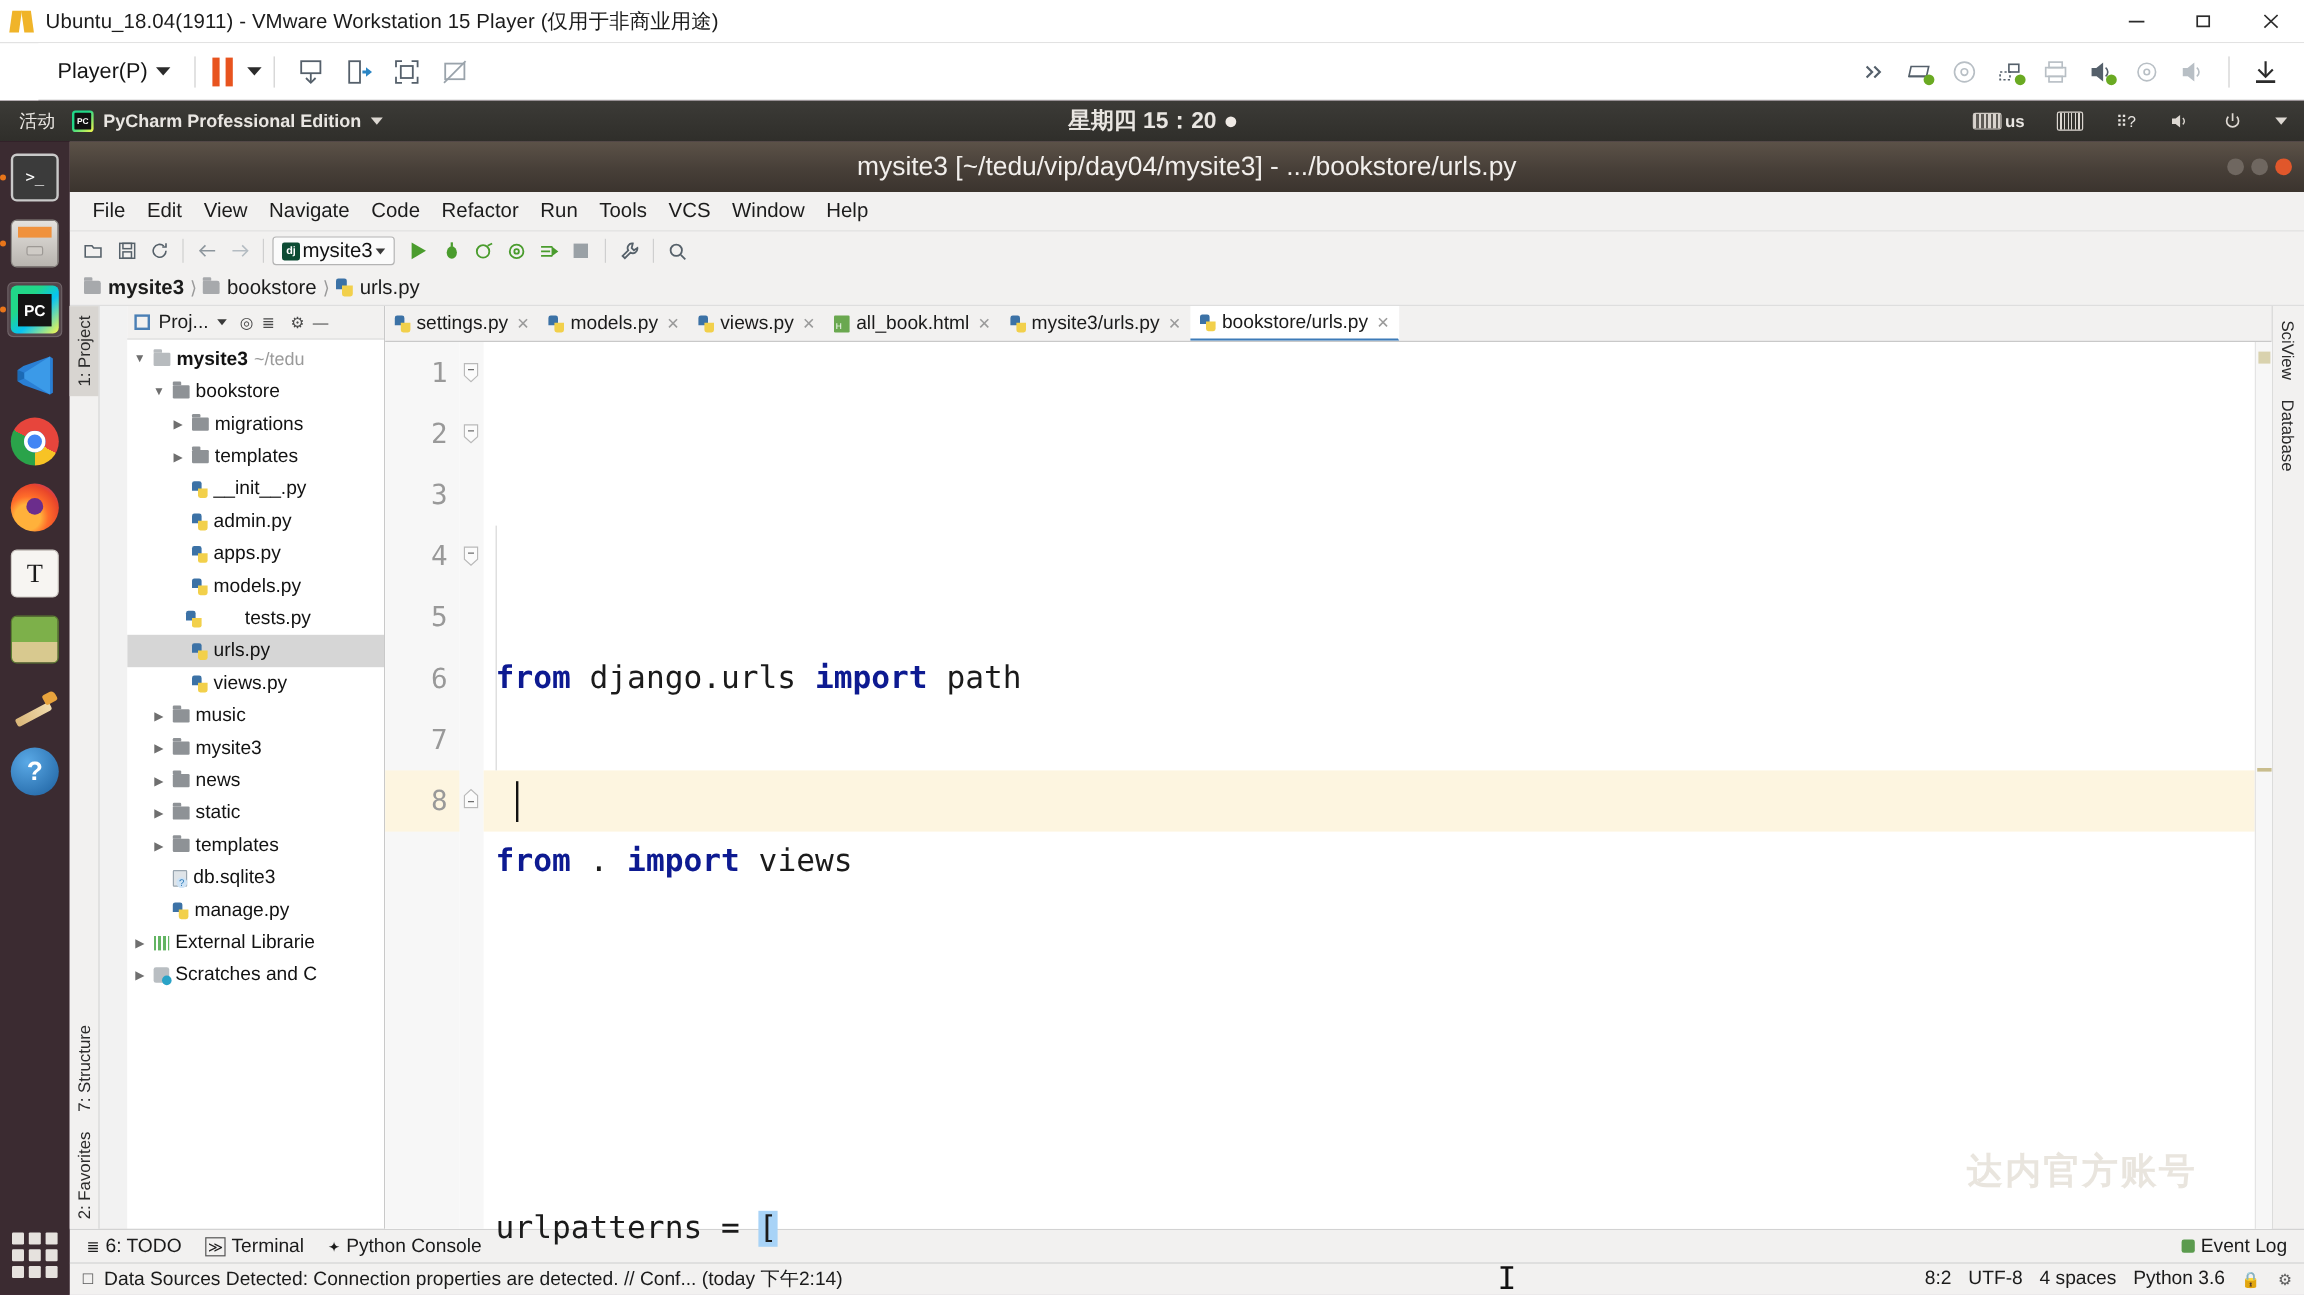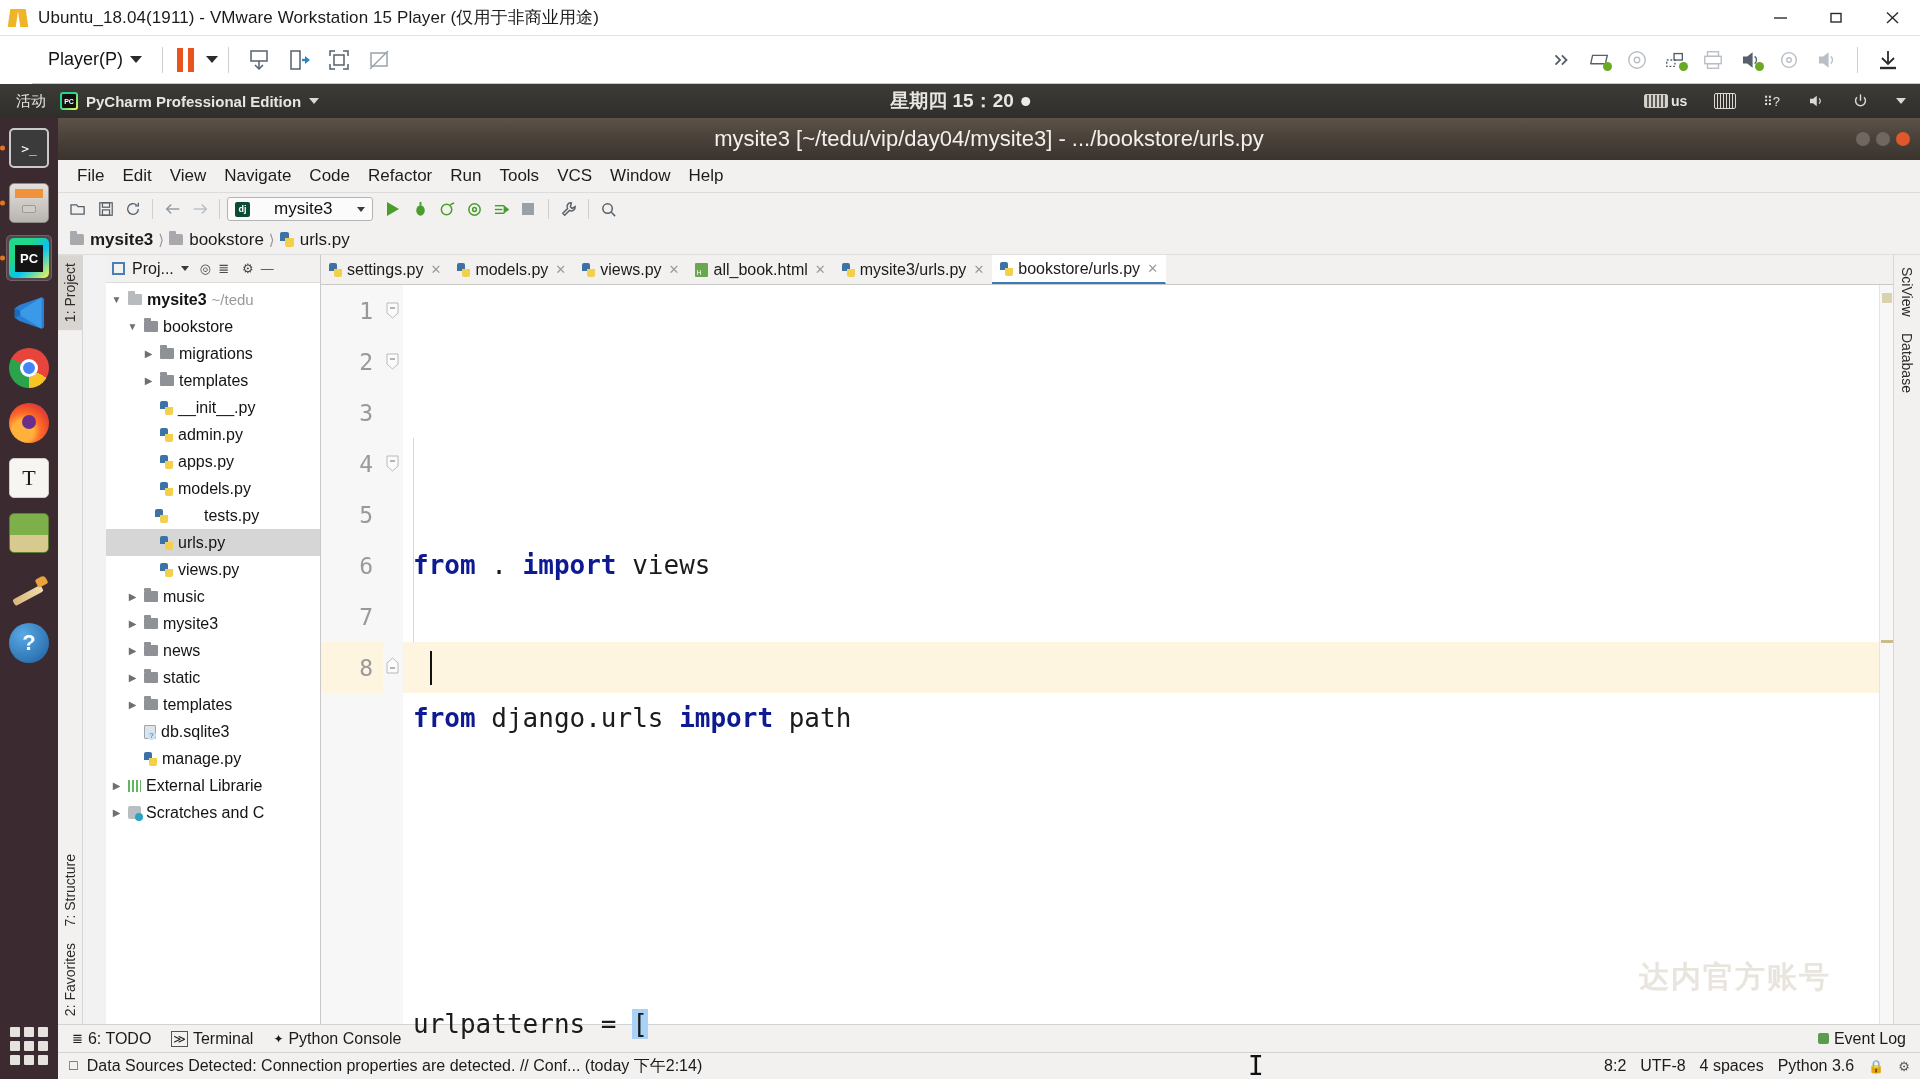"dj" #run-config { gap: 24px -> 2px }
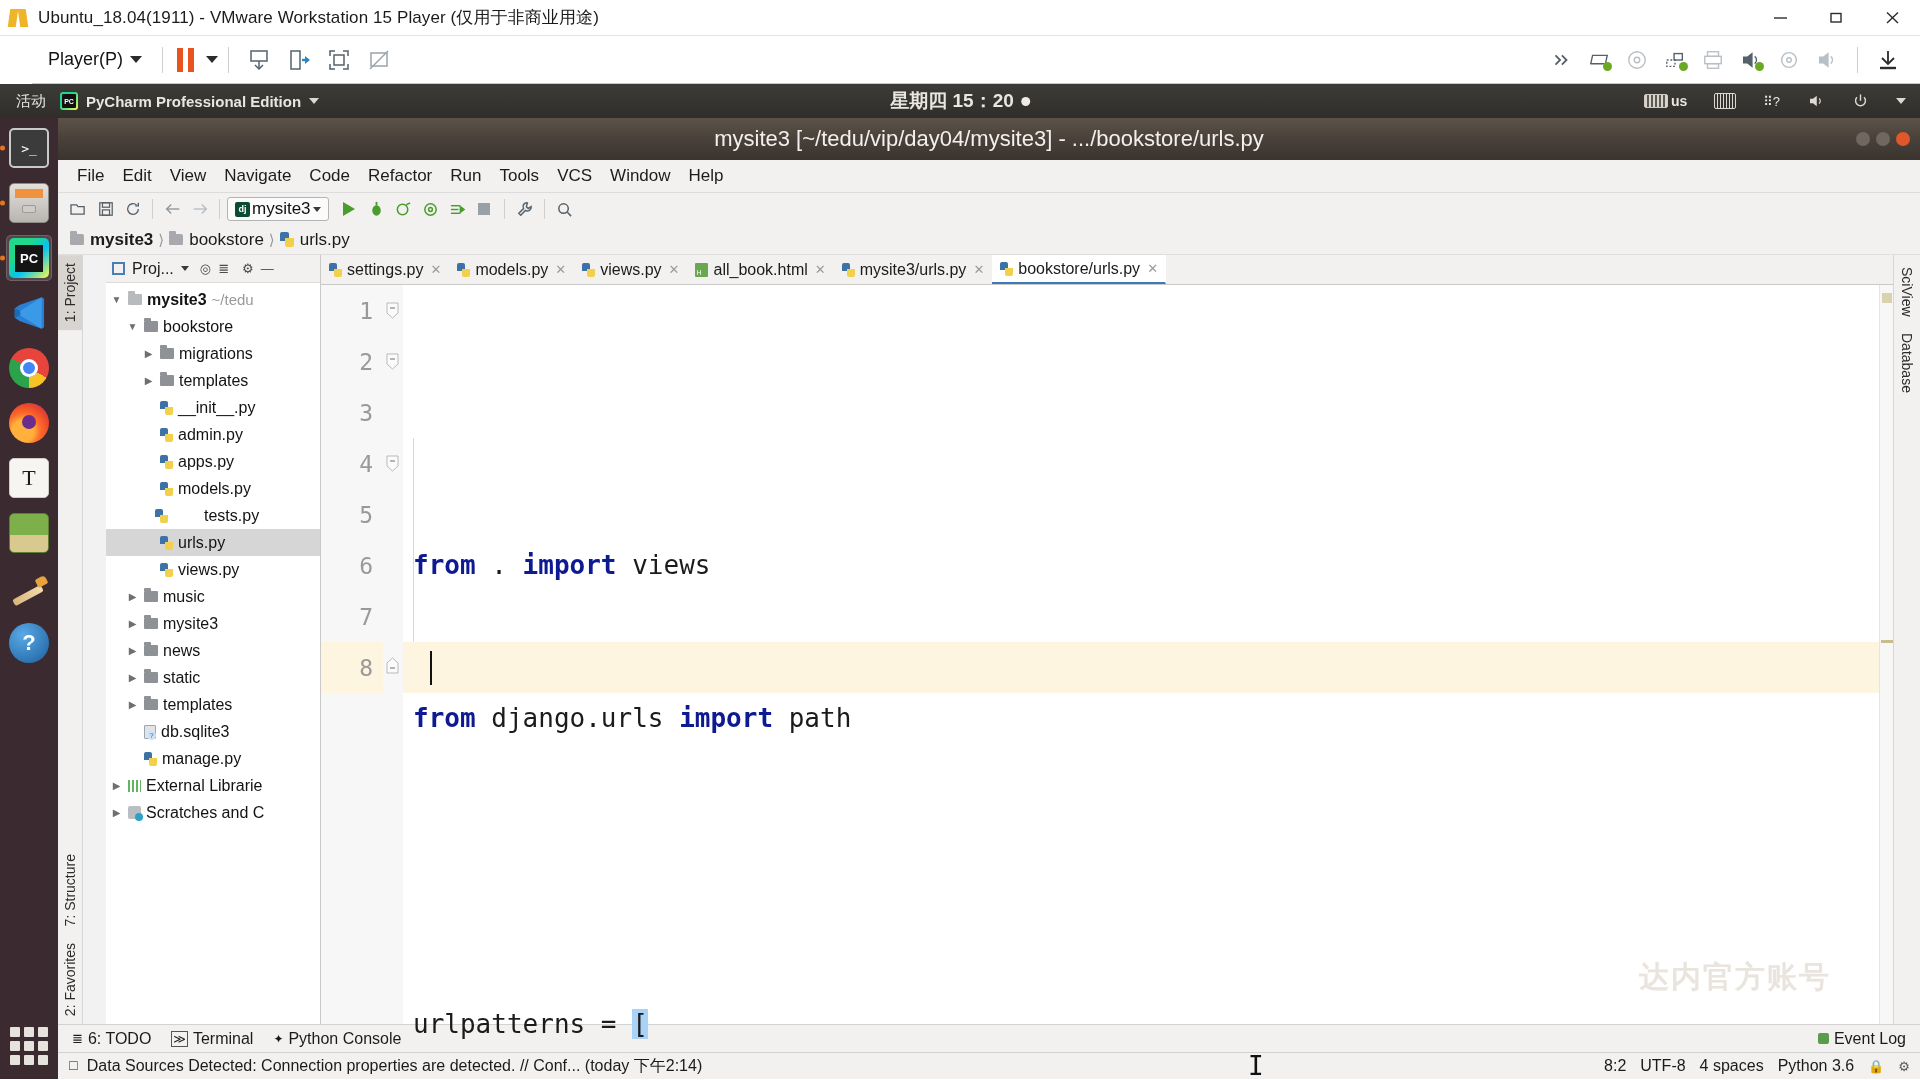"from . import views" div.cl { order: before "from django.urls import path" -> after "from django.urls import path" }
